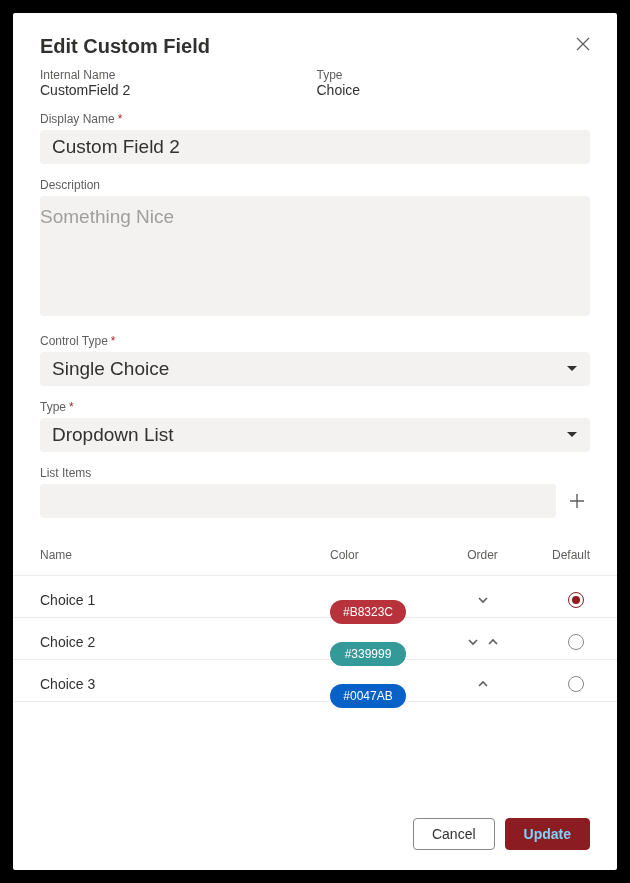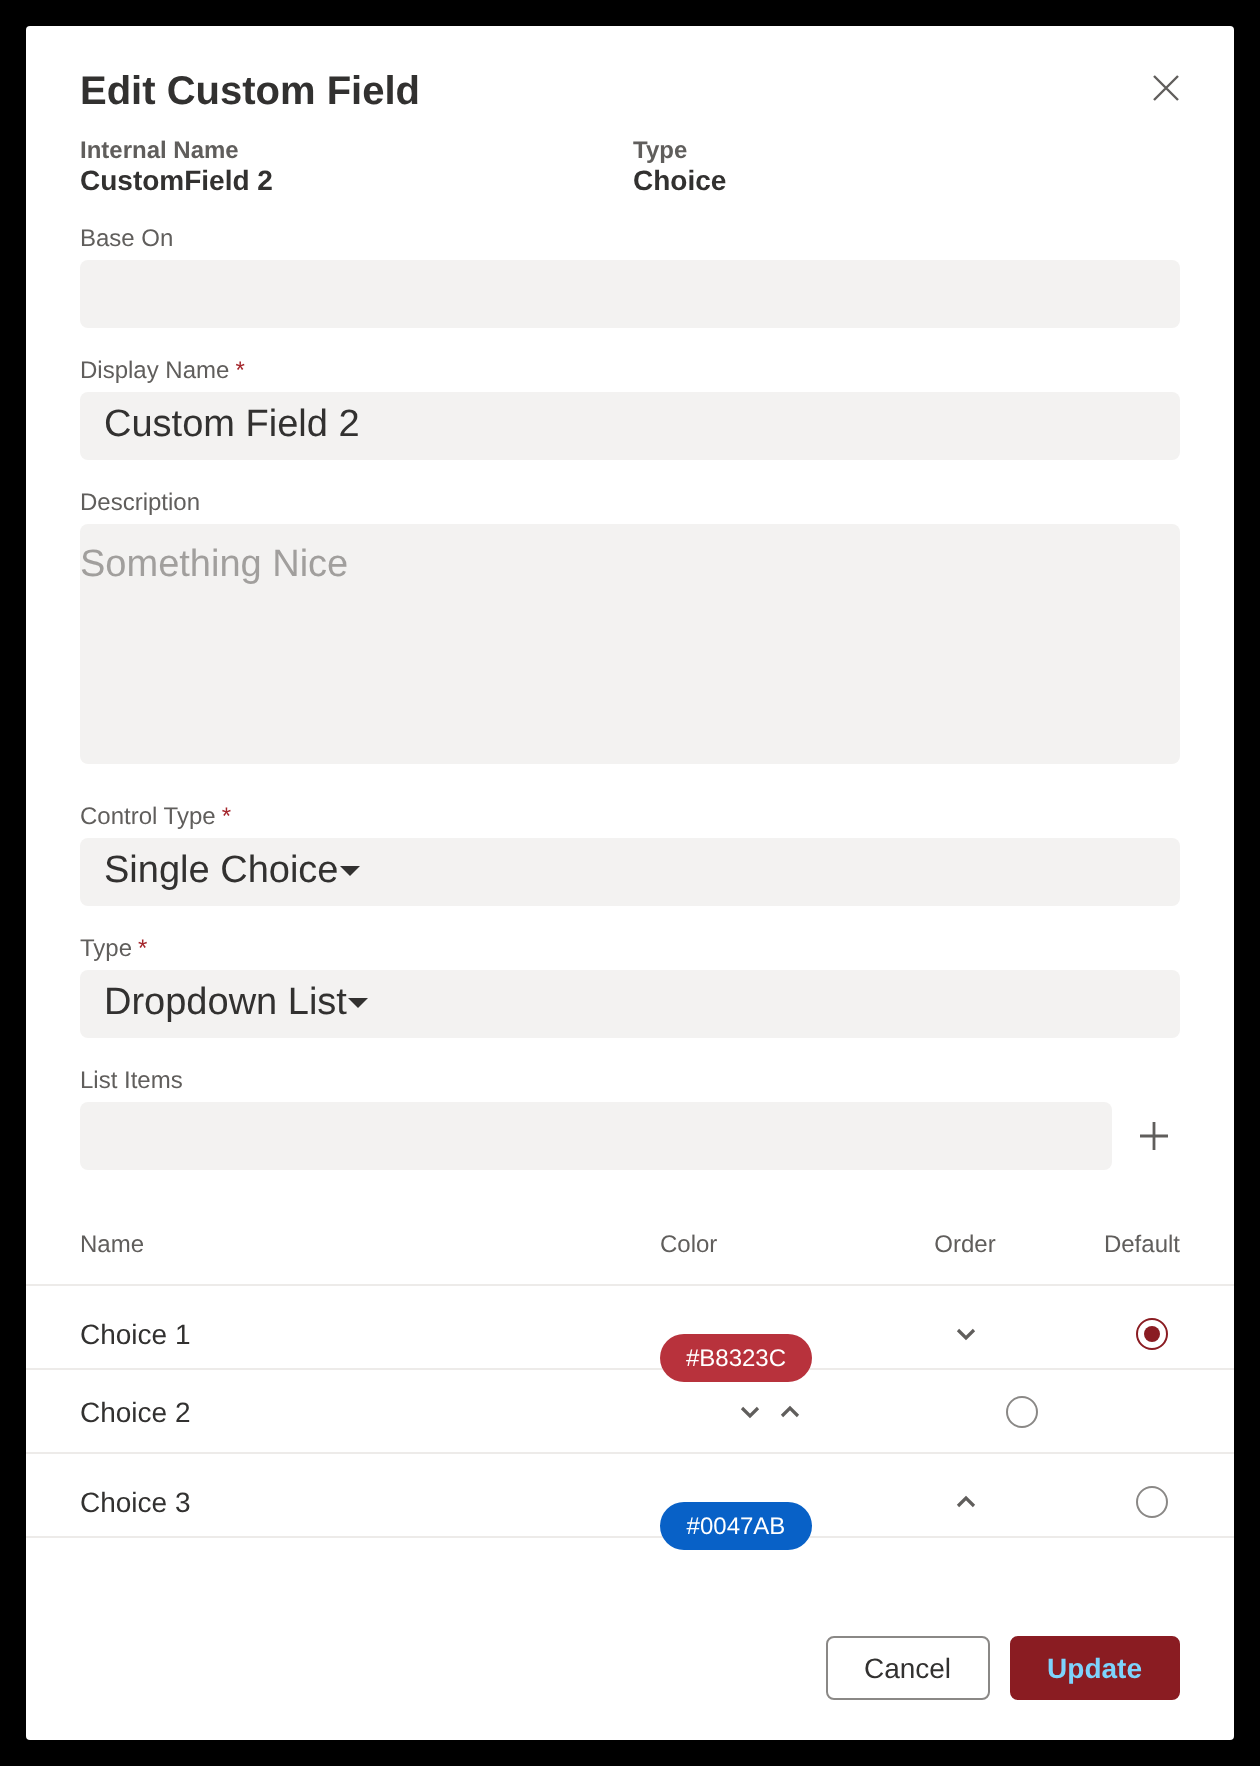"Internal Name" .info-row { font-weight: bold -> none }
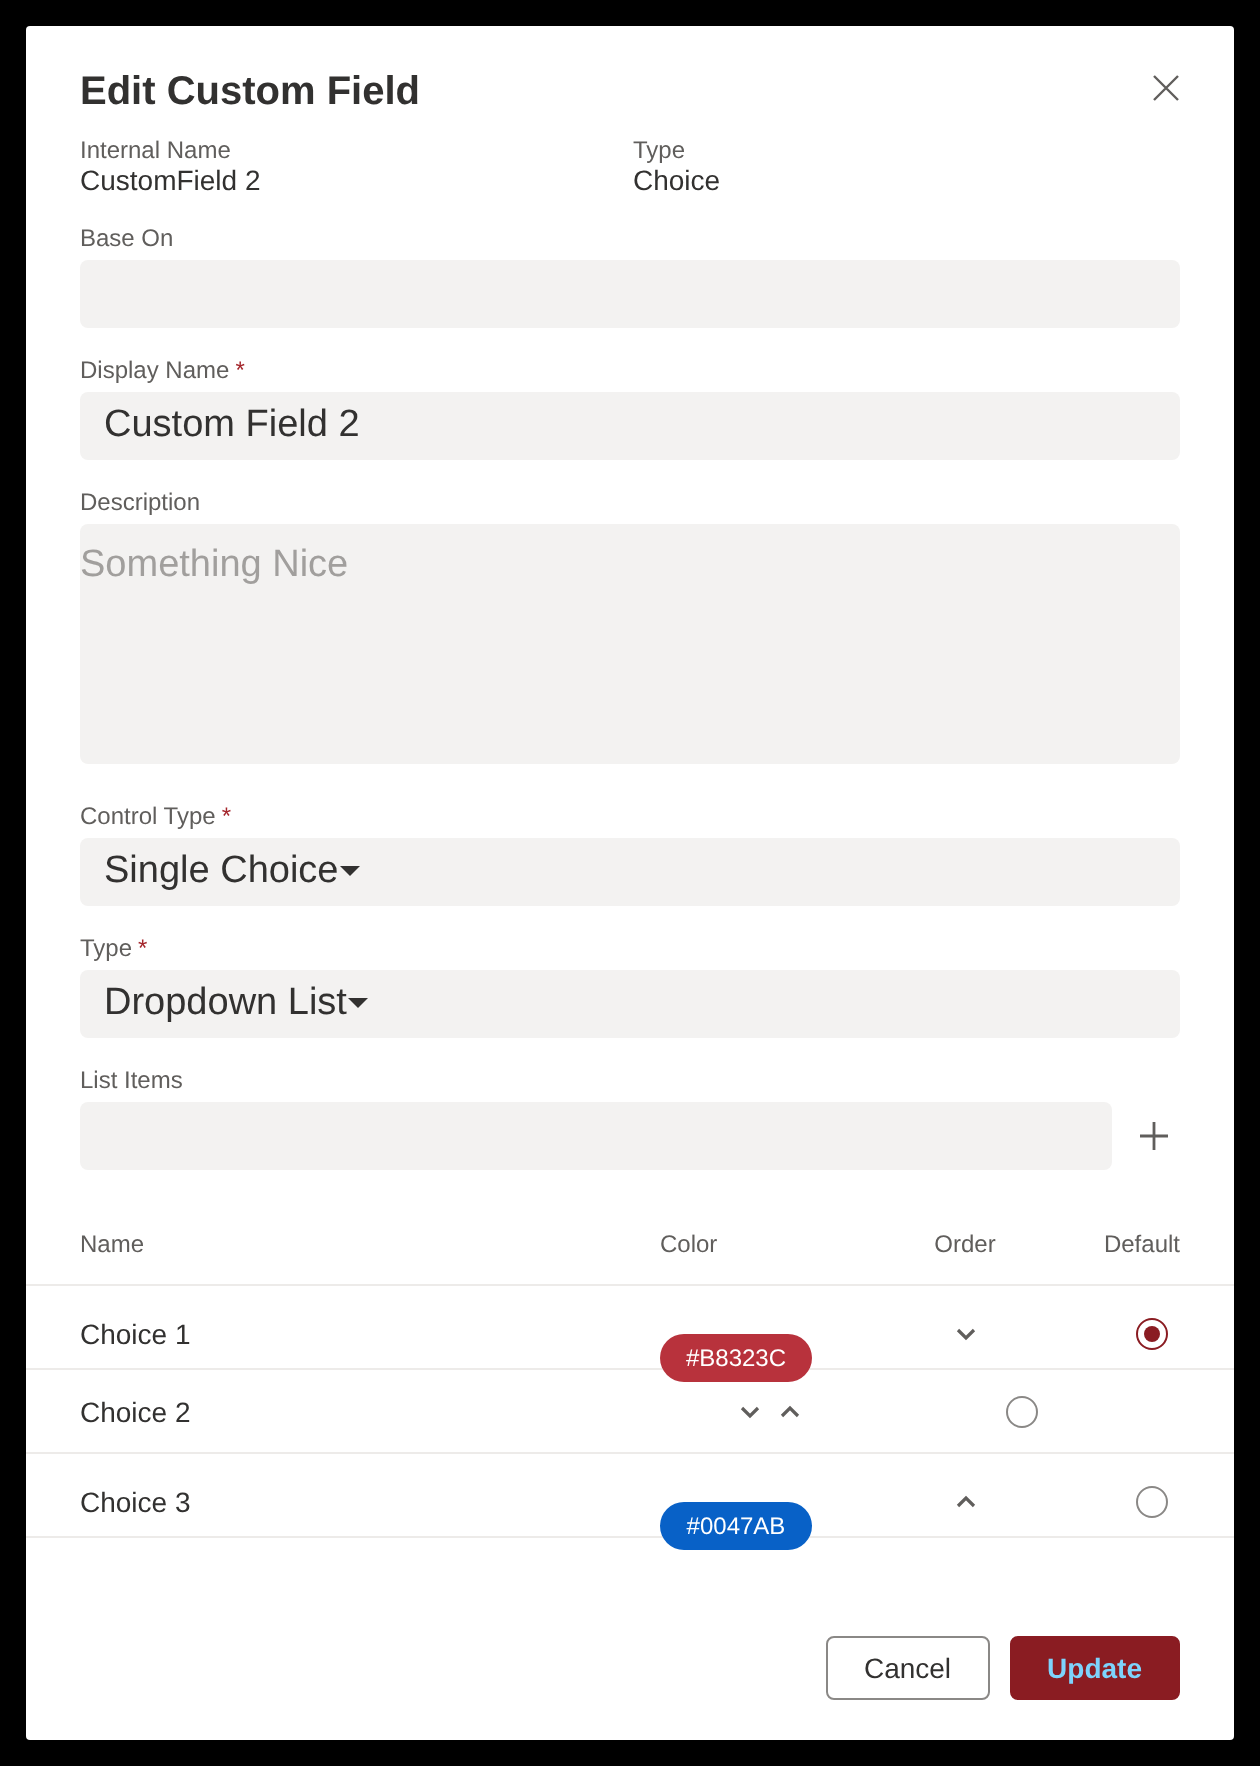"Base On" div.field { html: <div> <div>Base On</div> <input> </div> -> none }
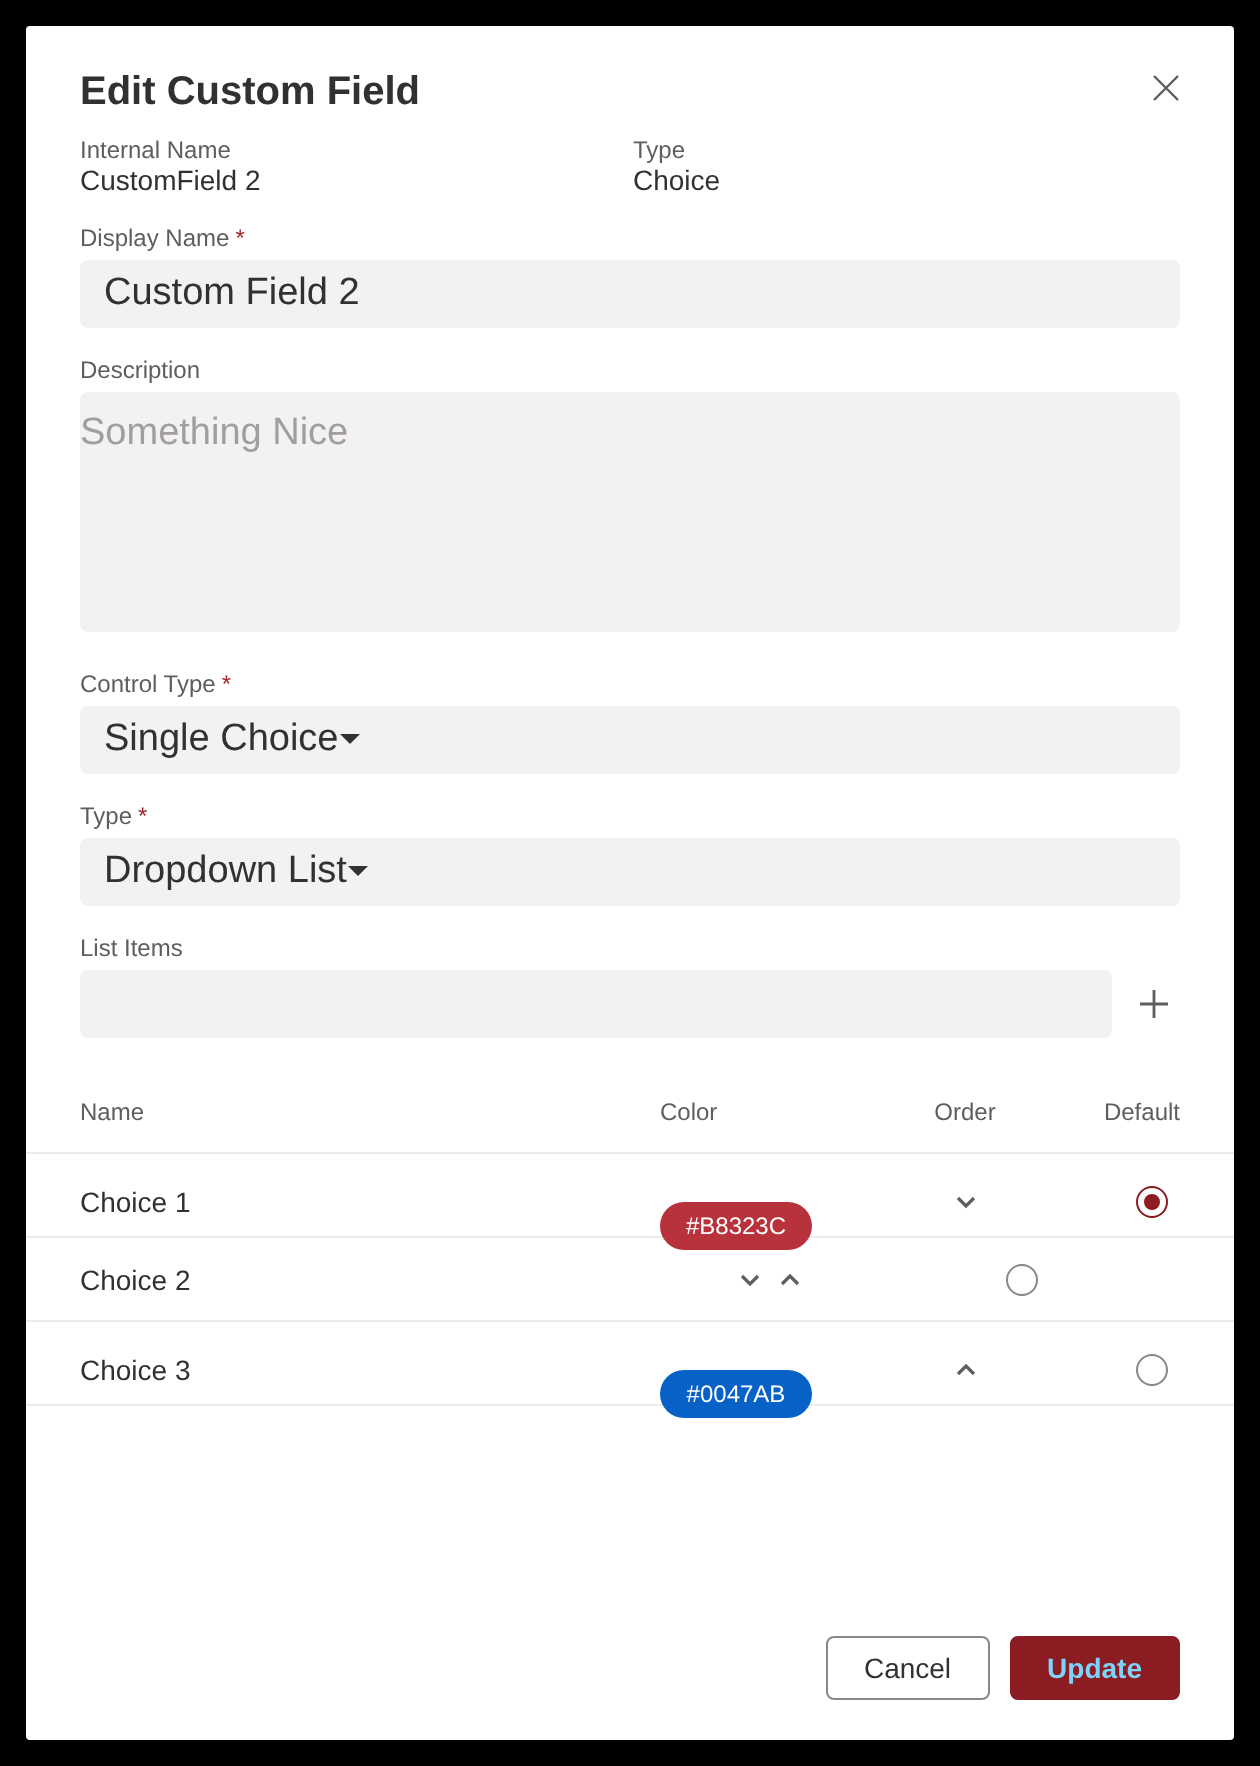"Single Choice" .select-input { justify-content: none -> space-between }
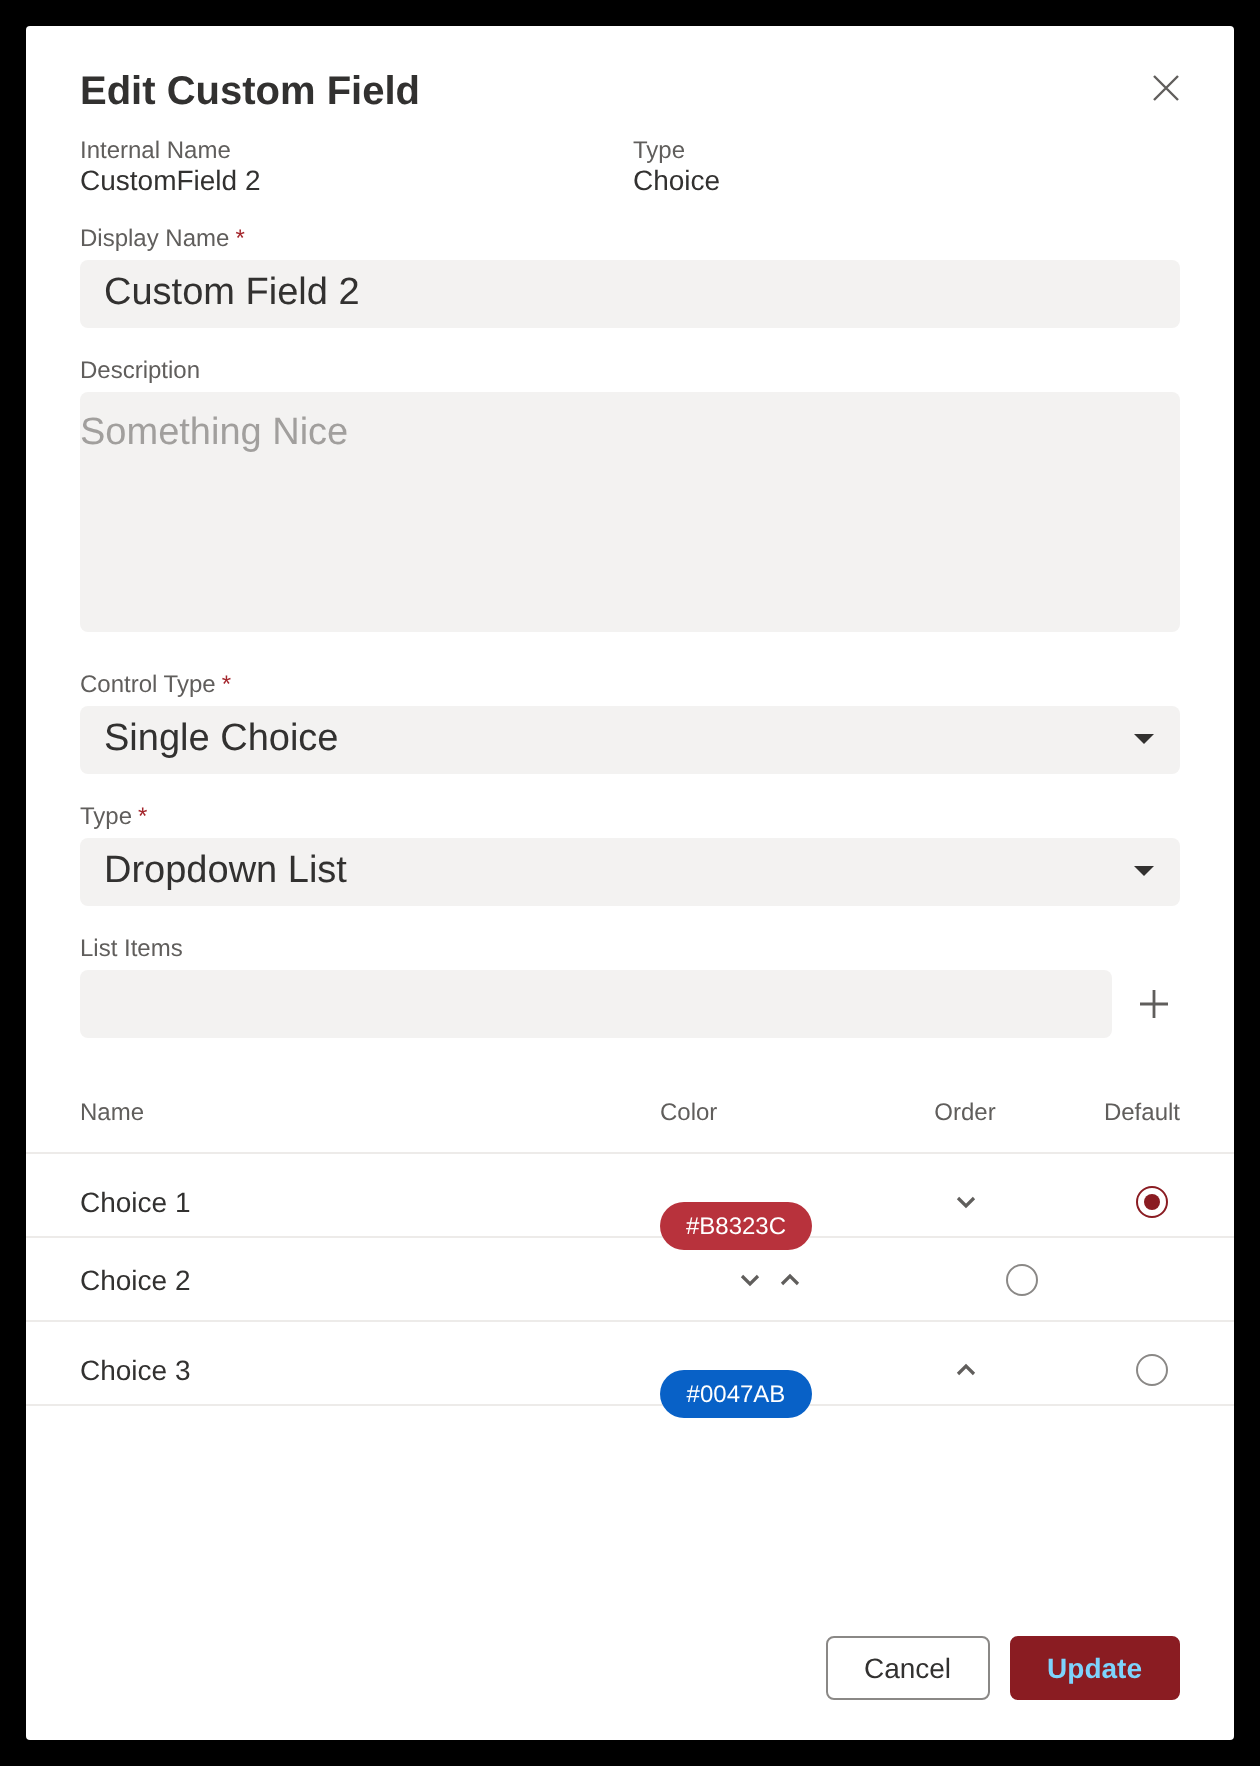"#339999" div { html: none -> <div><span>#339999</span></div> }
